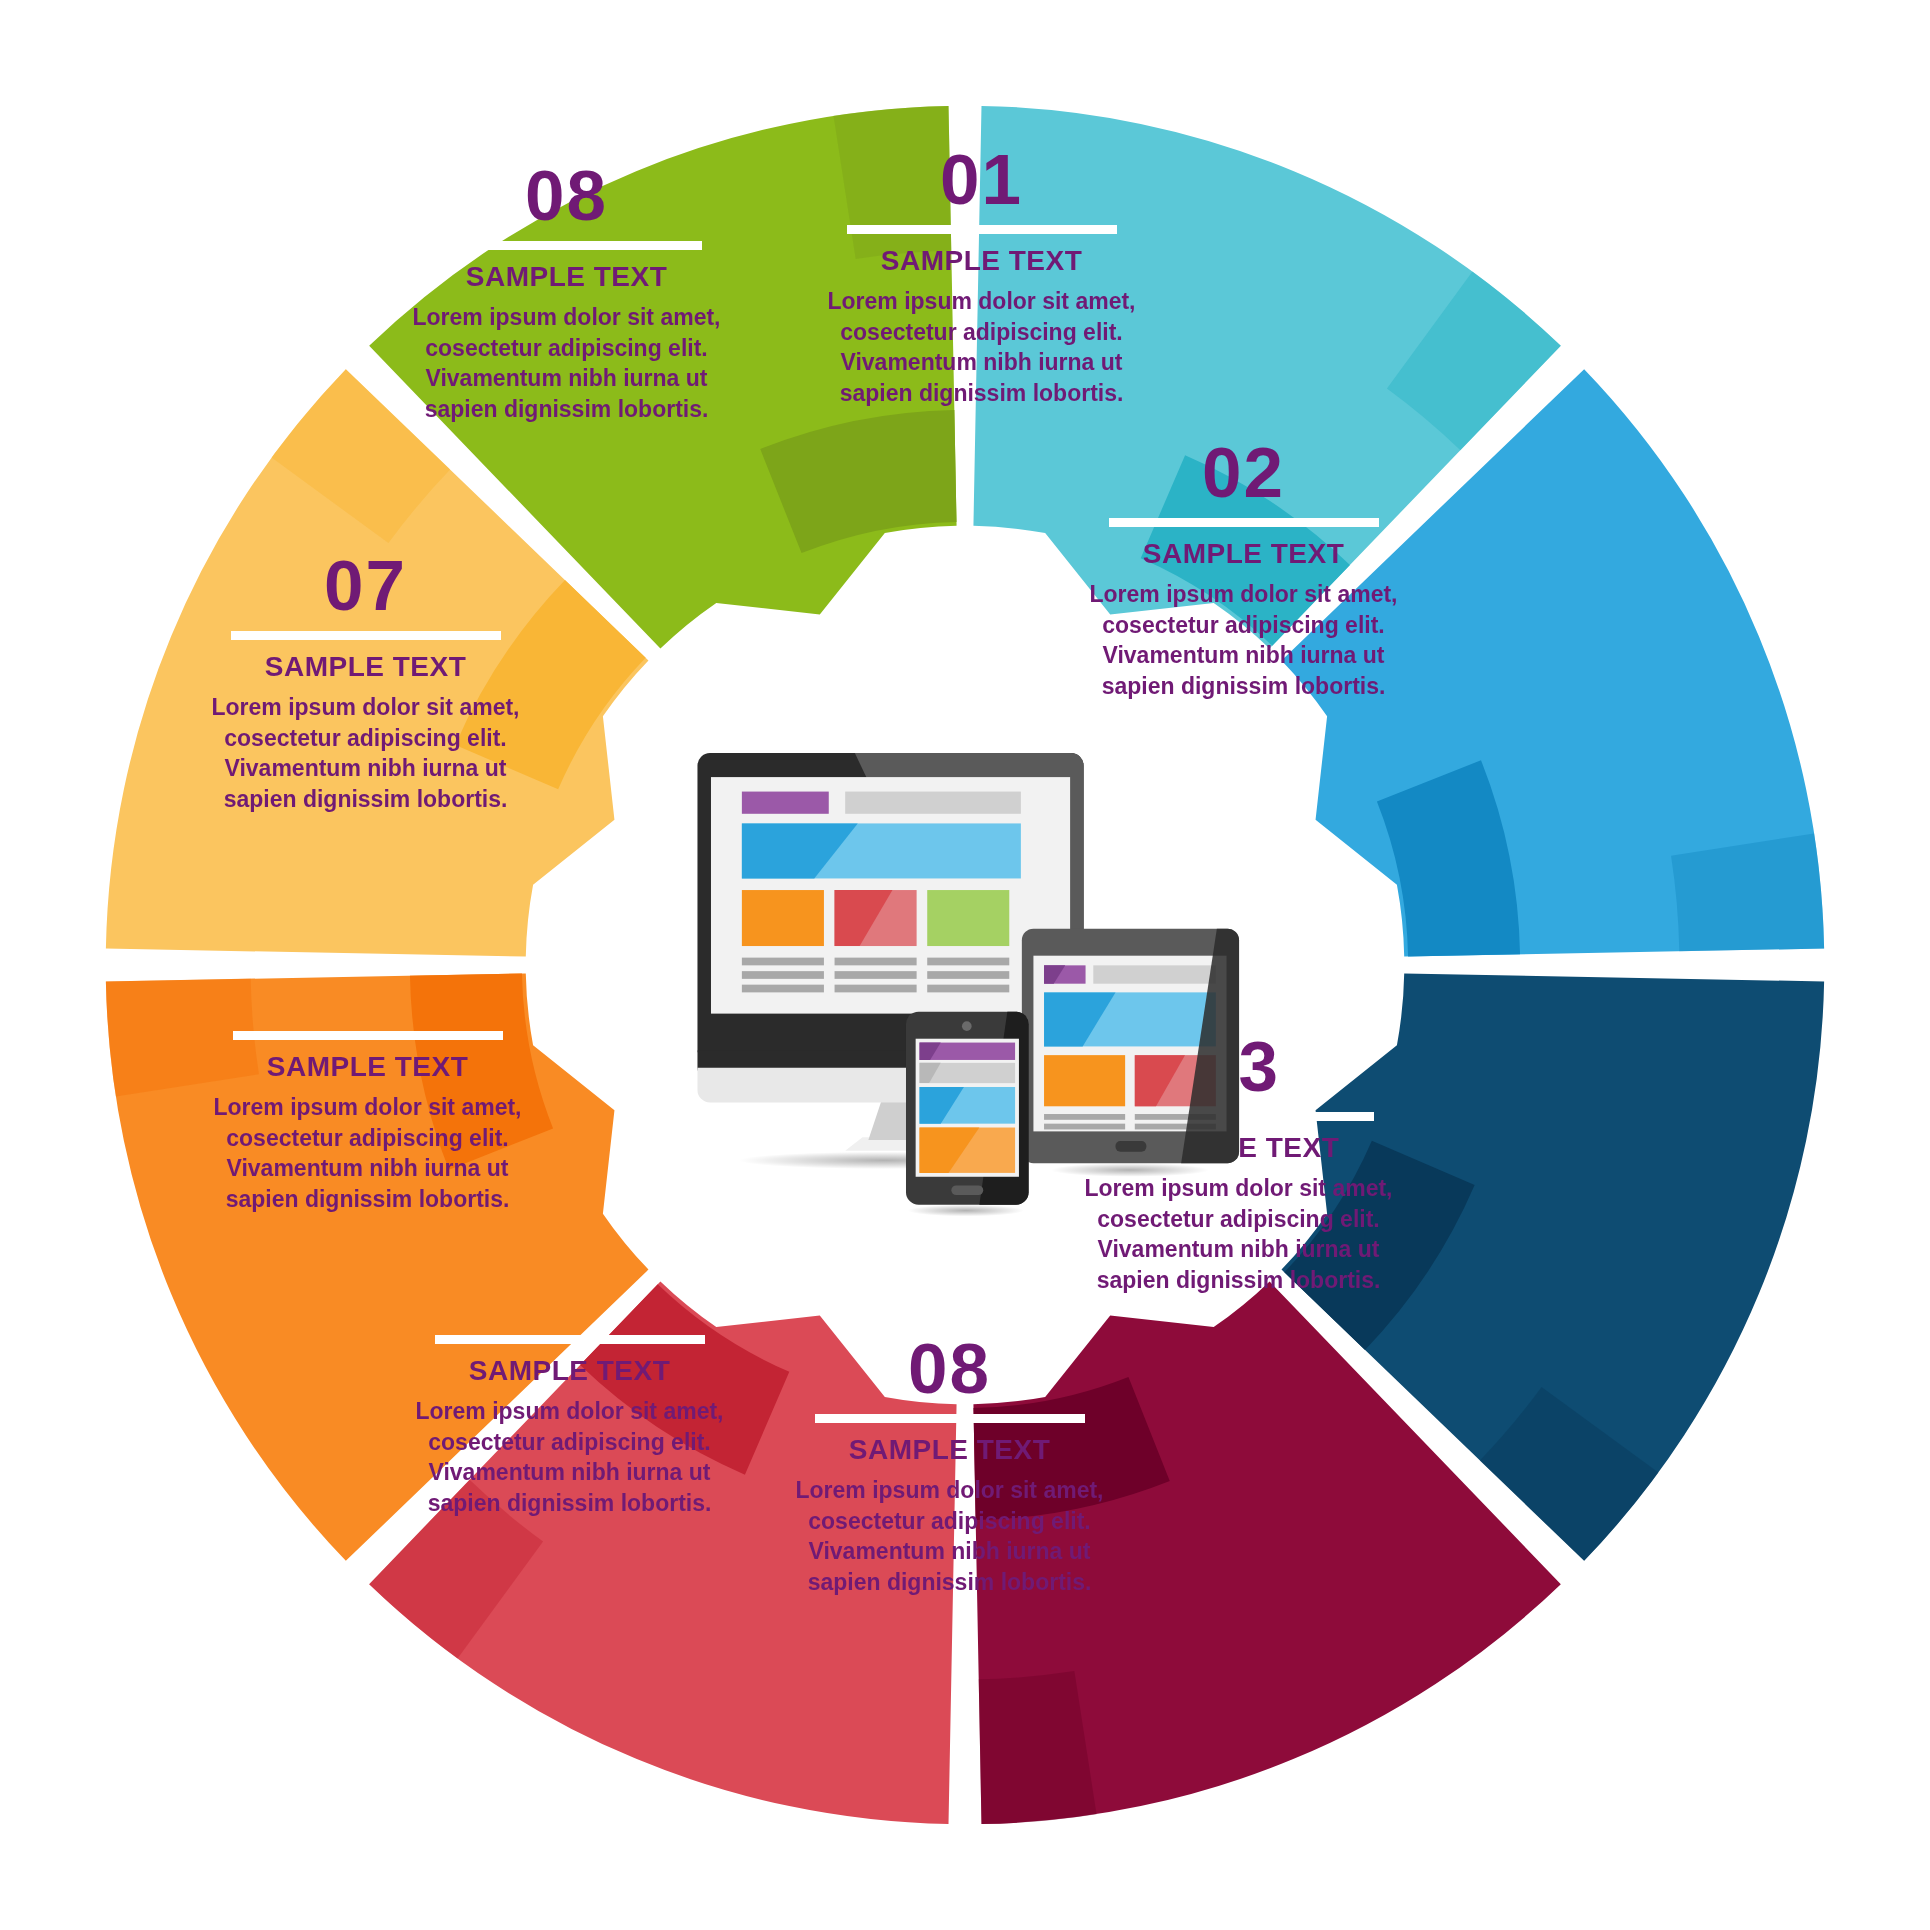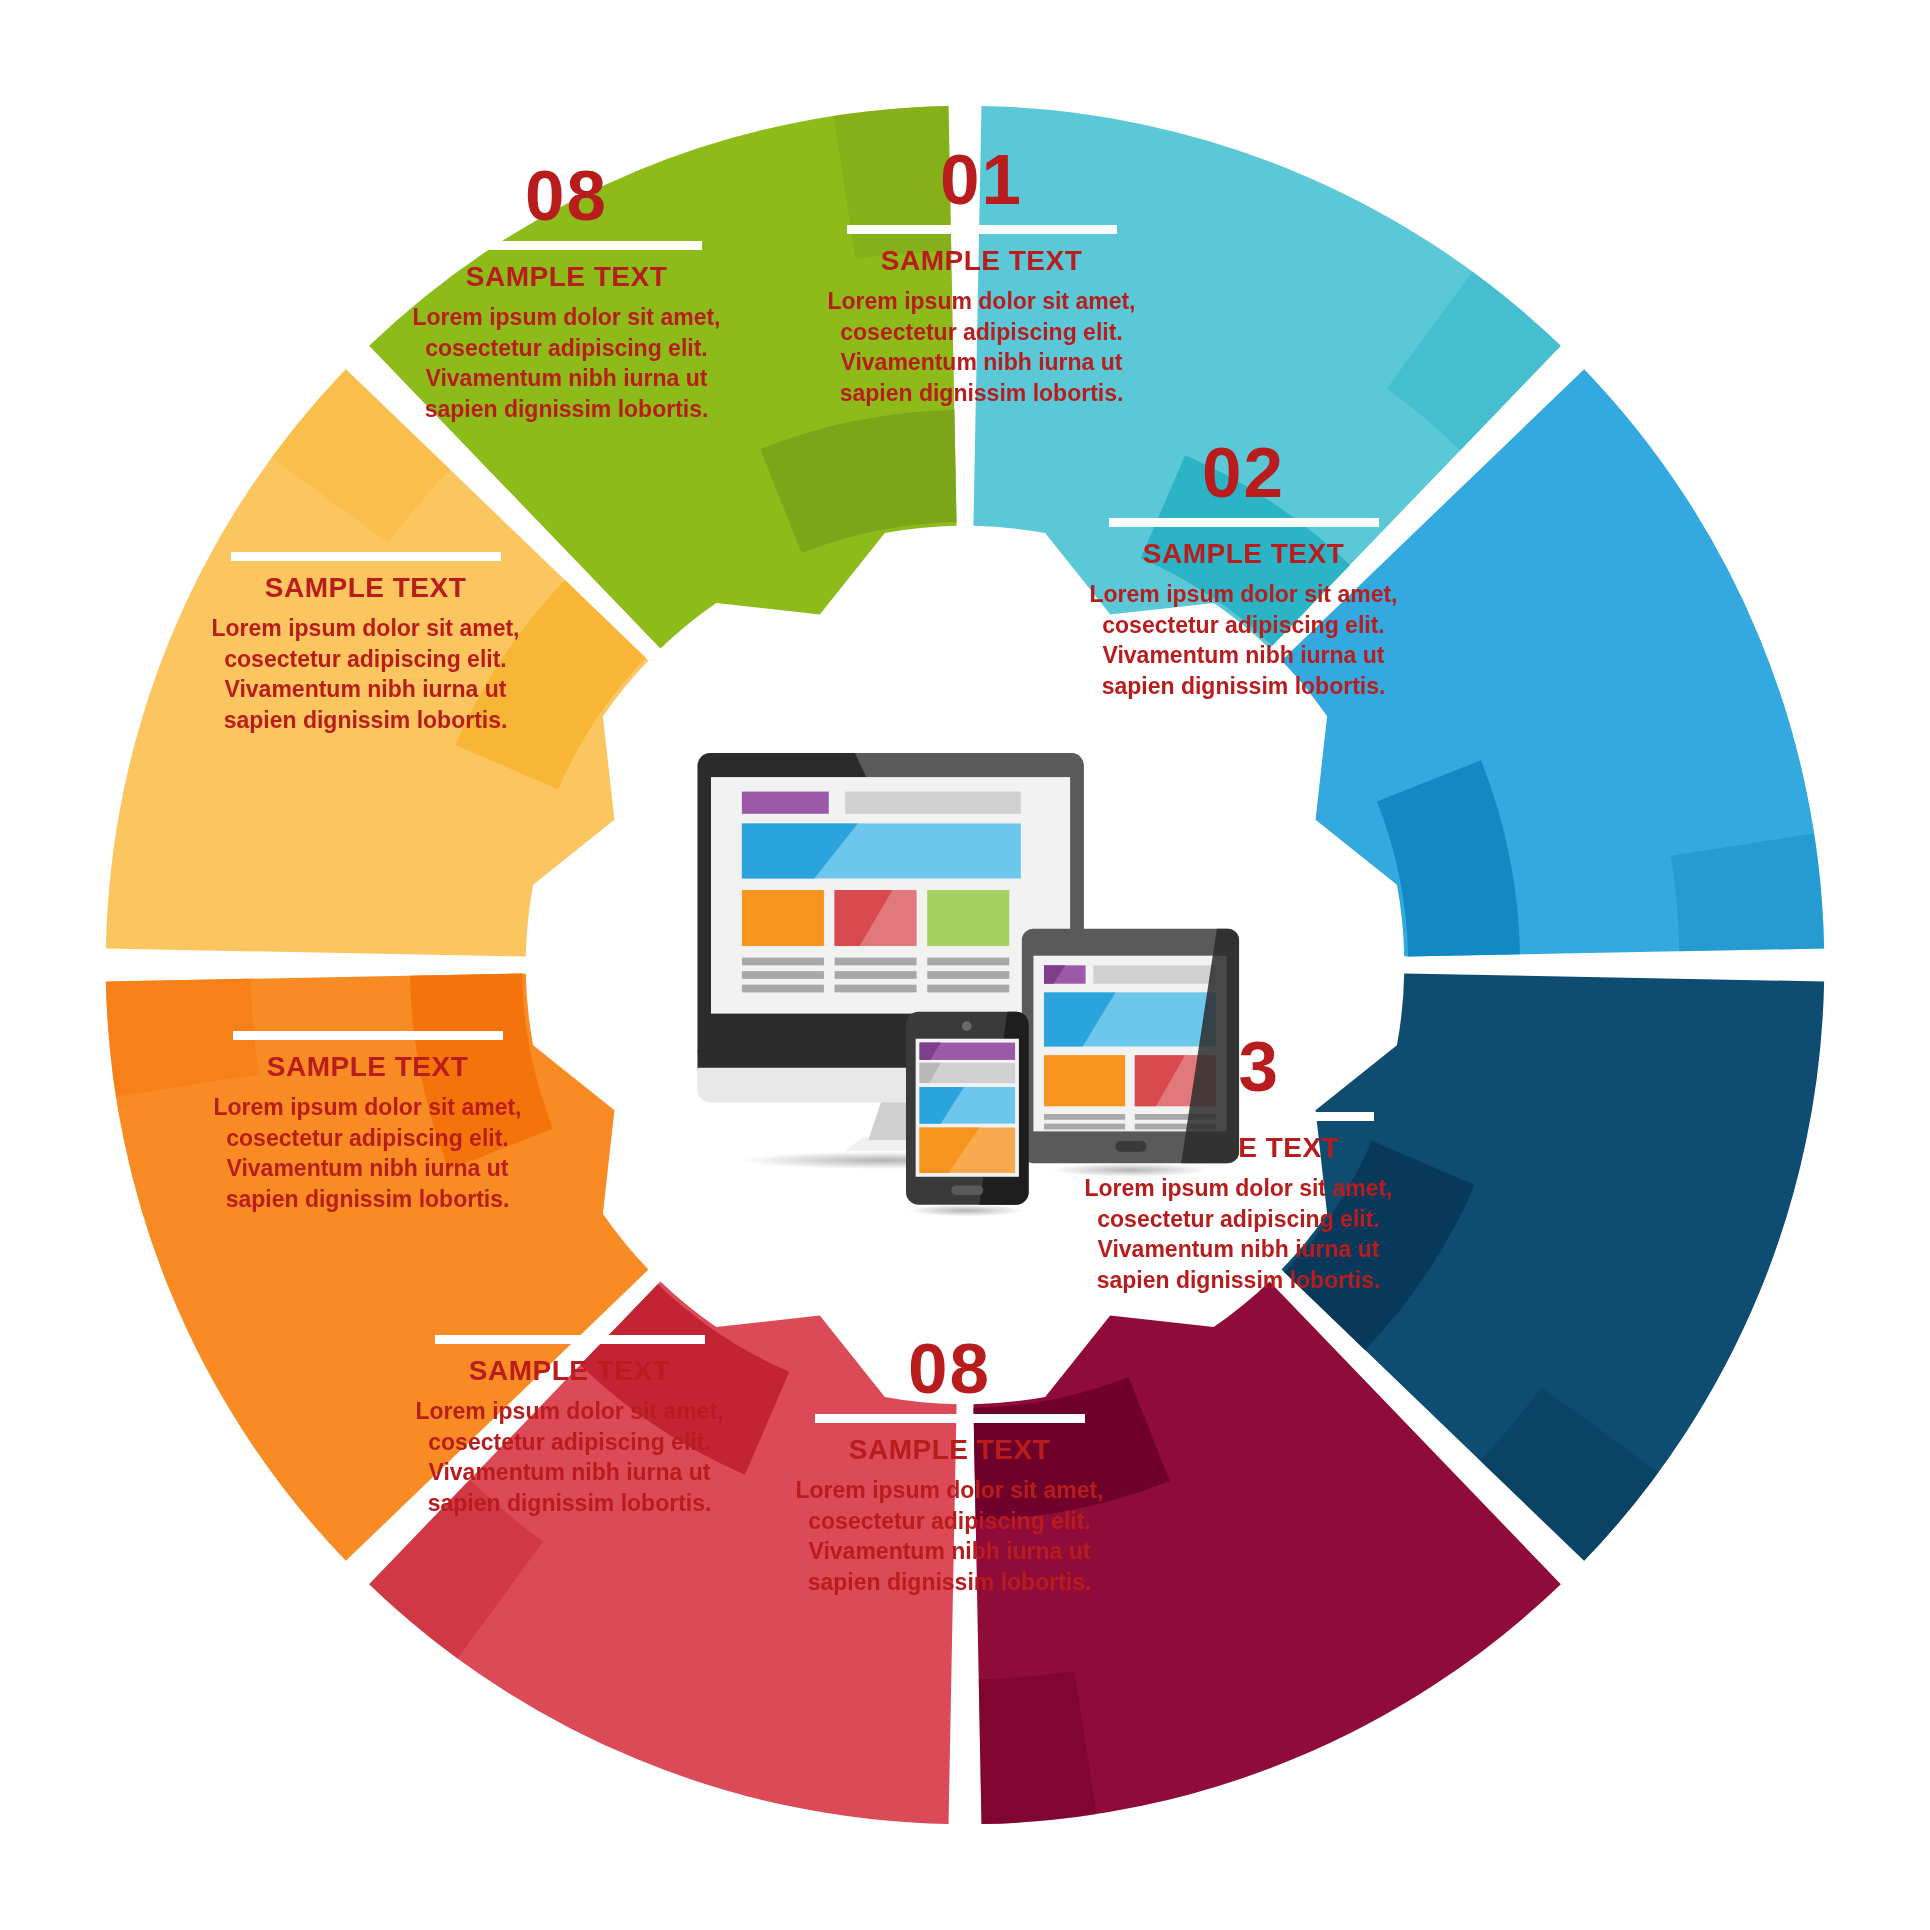"08" .seg-text { color: #b91c1c -> #701a75 }
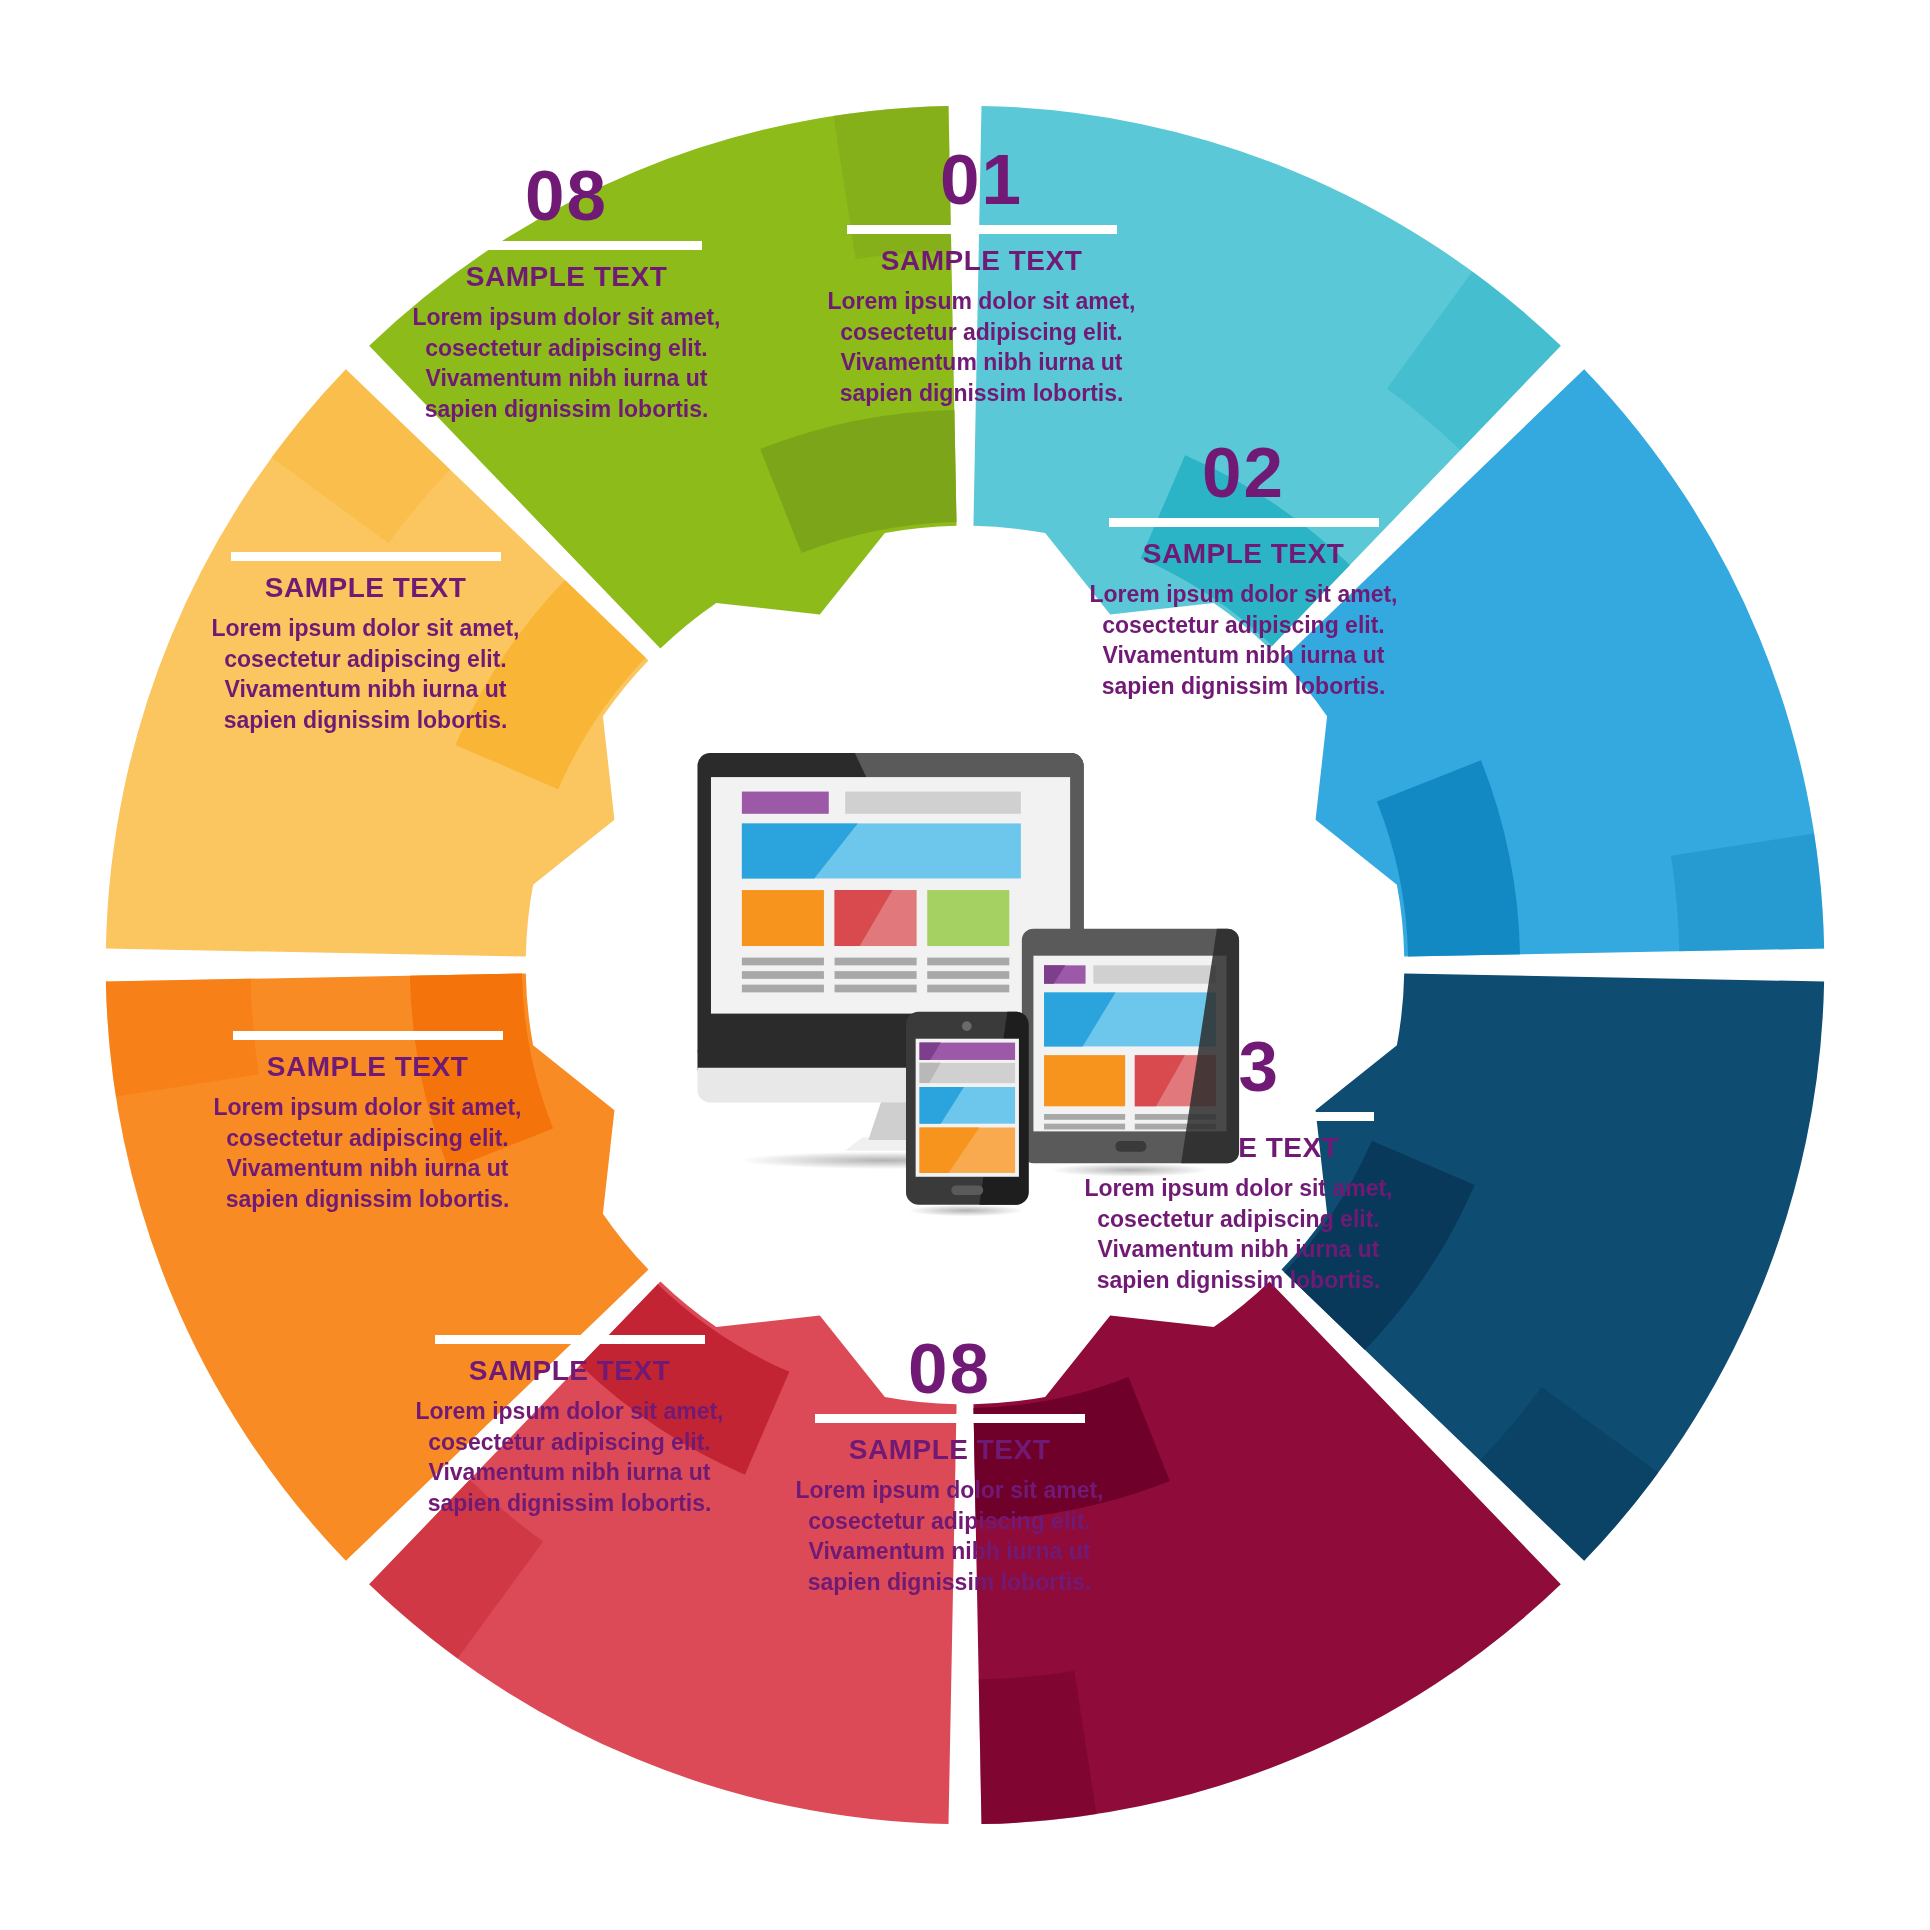"07" div.seg-num { html: none -> <div>07</div> }
